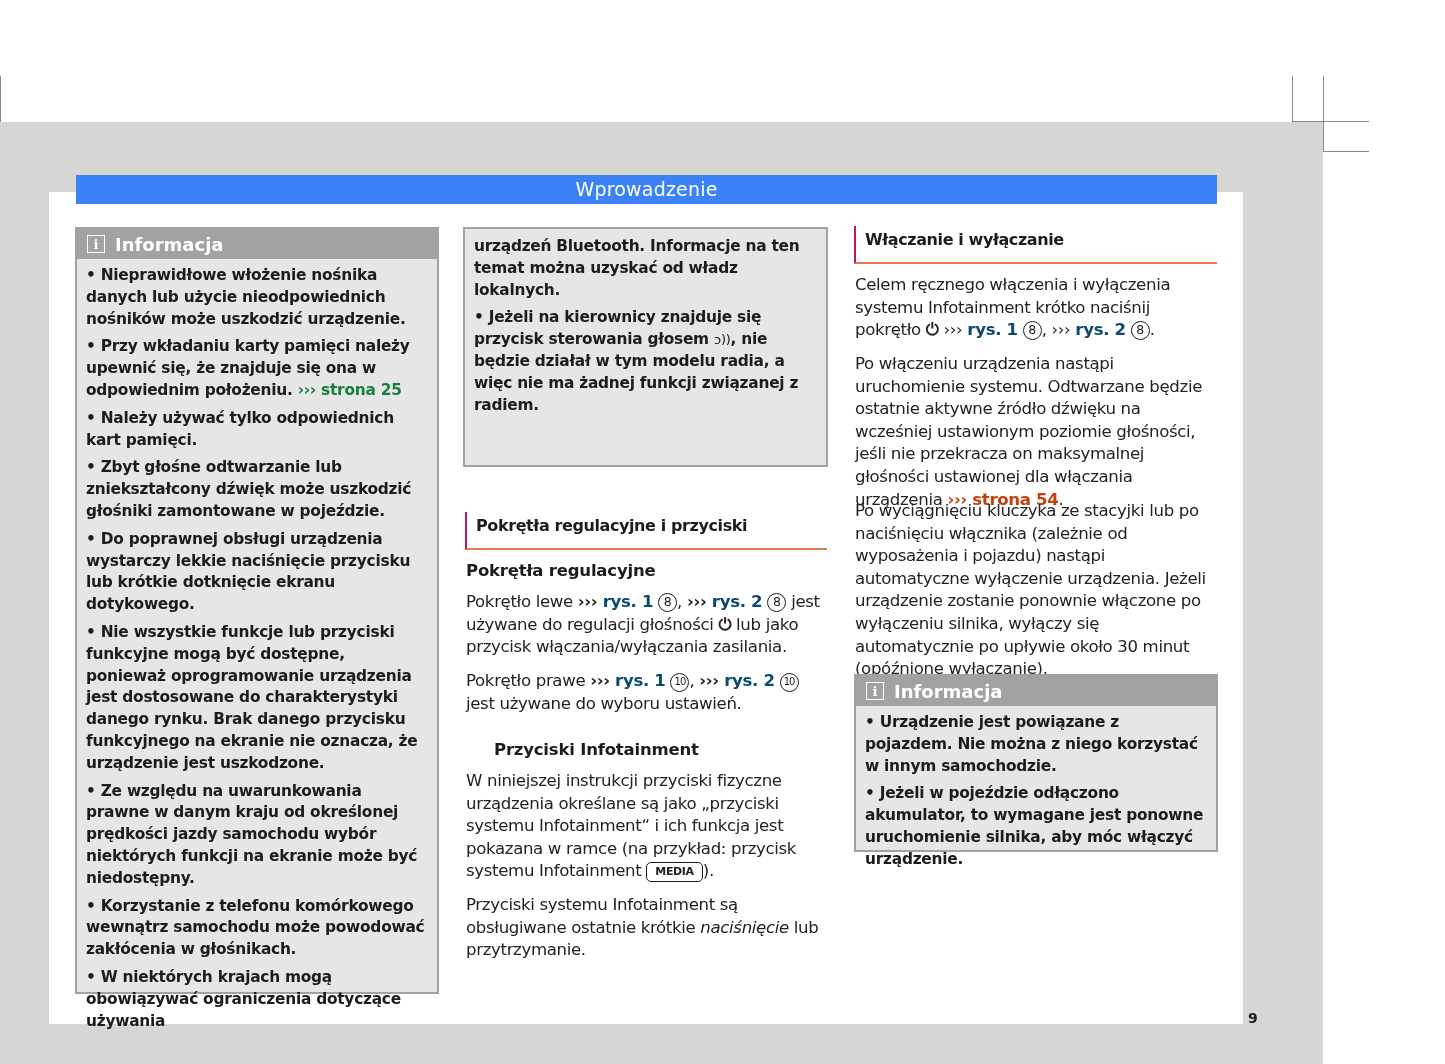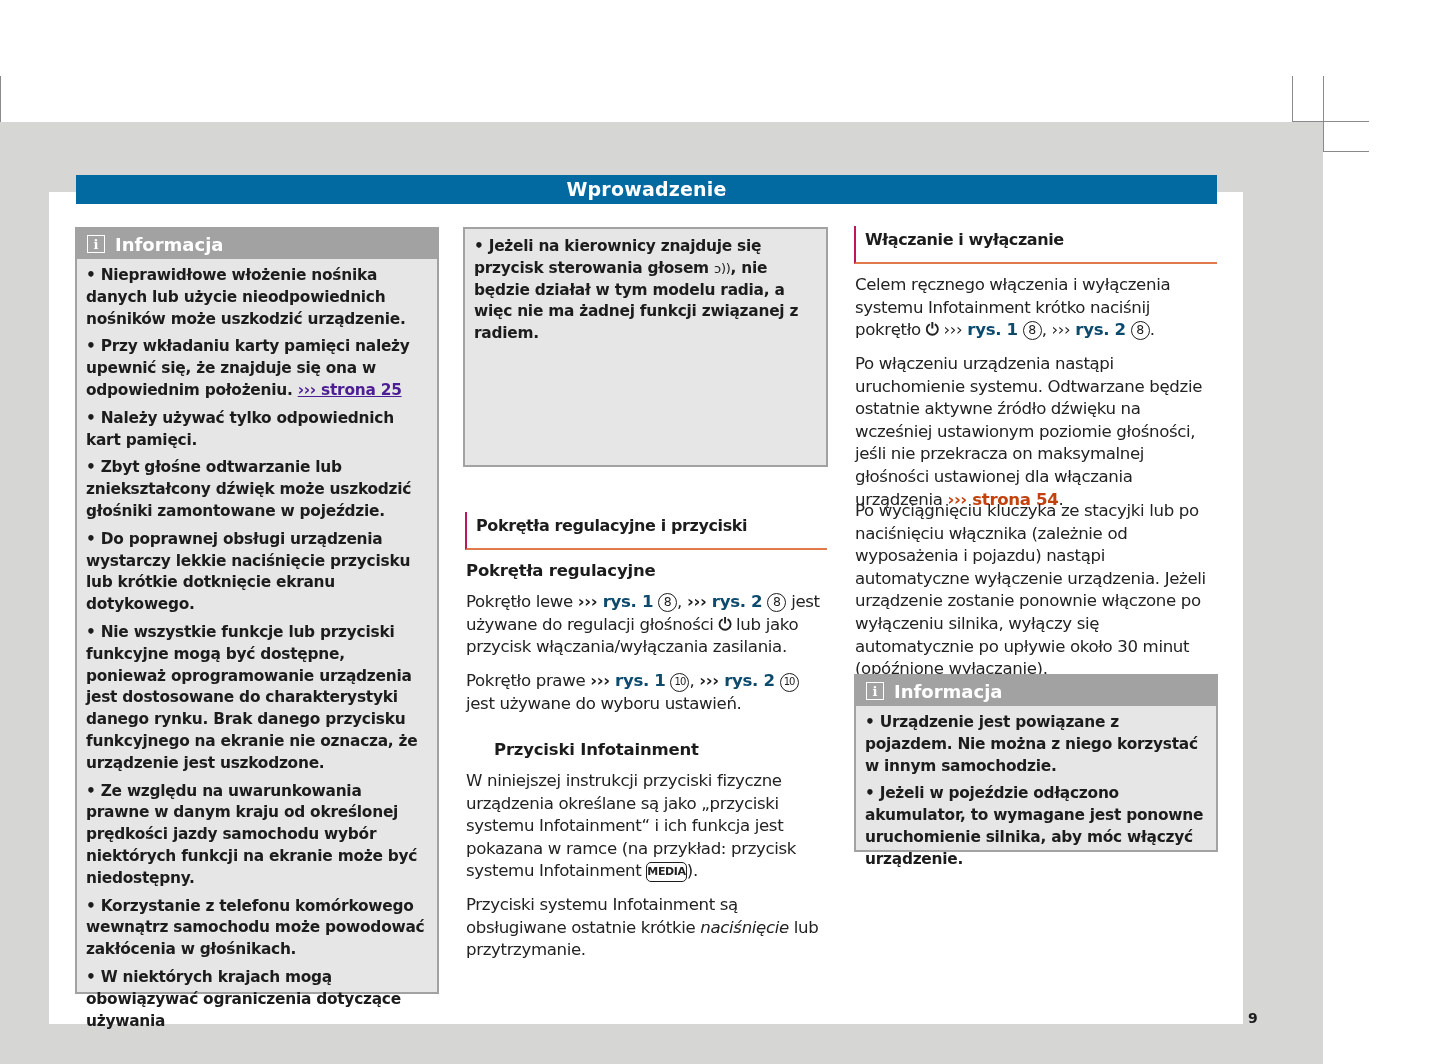"Wprowadzenie" .banner { background: #0369a1 -> #3b82f6; font-weight: bold -> normal }
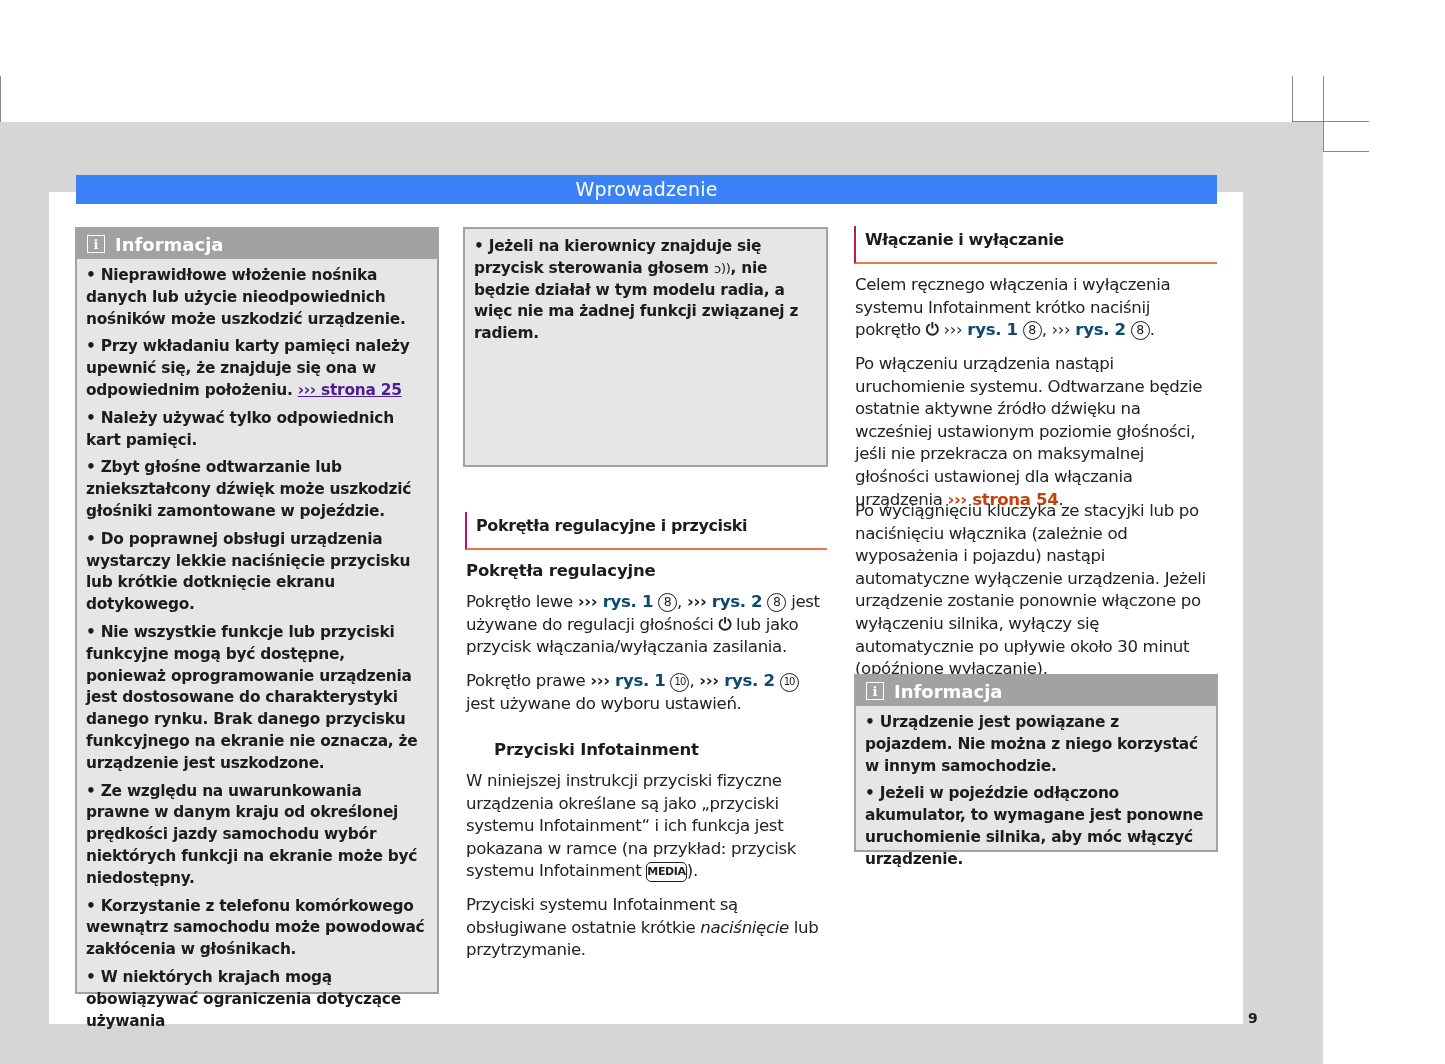"urządzeń Bluetooth. Informacje na ten" p { html: none -> <p>urządzeń Bluetooth. Informacje na ten temat można uzyskać od władz lokalnych.</p> }
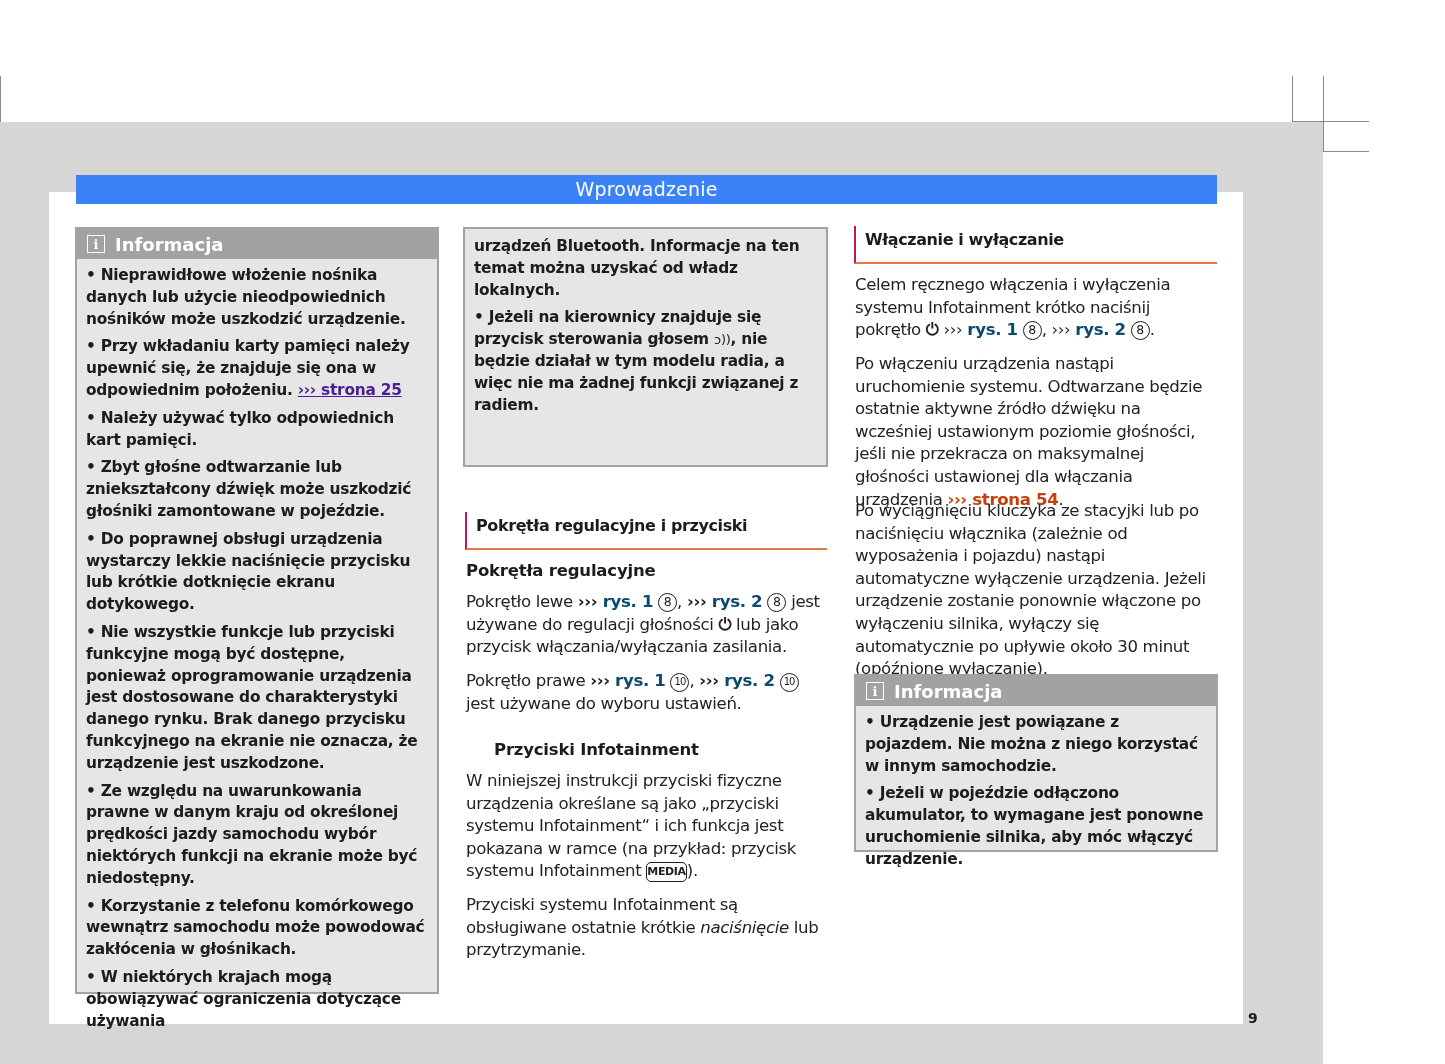"››› strona 25" .ref-gray { color: #4c1d95 -> #15803d; text-decoration: underline -> none }
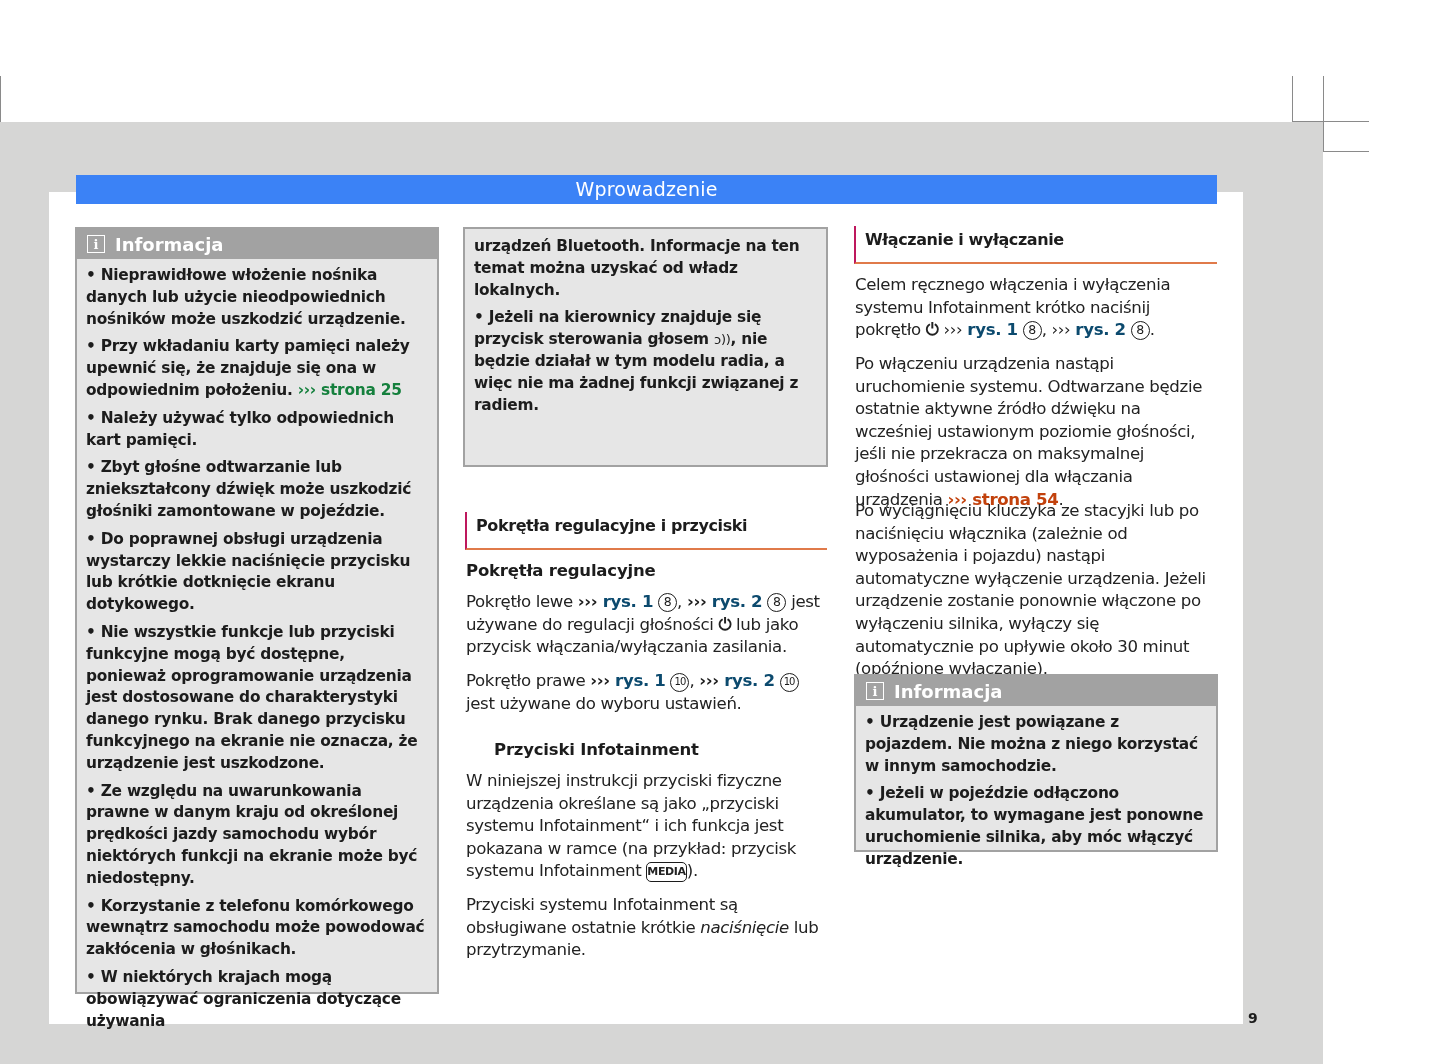"MEDIA" .media-key { padding: 0 0 -> 0 8px }
